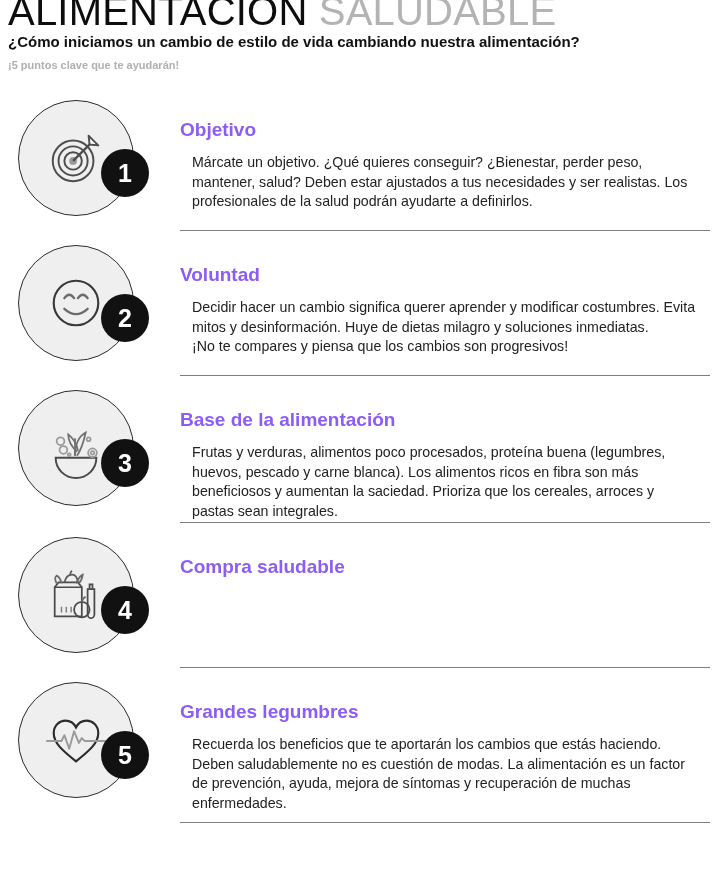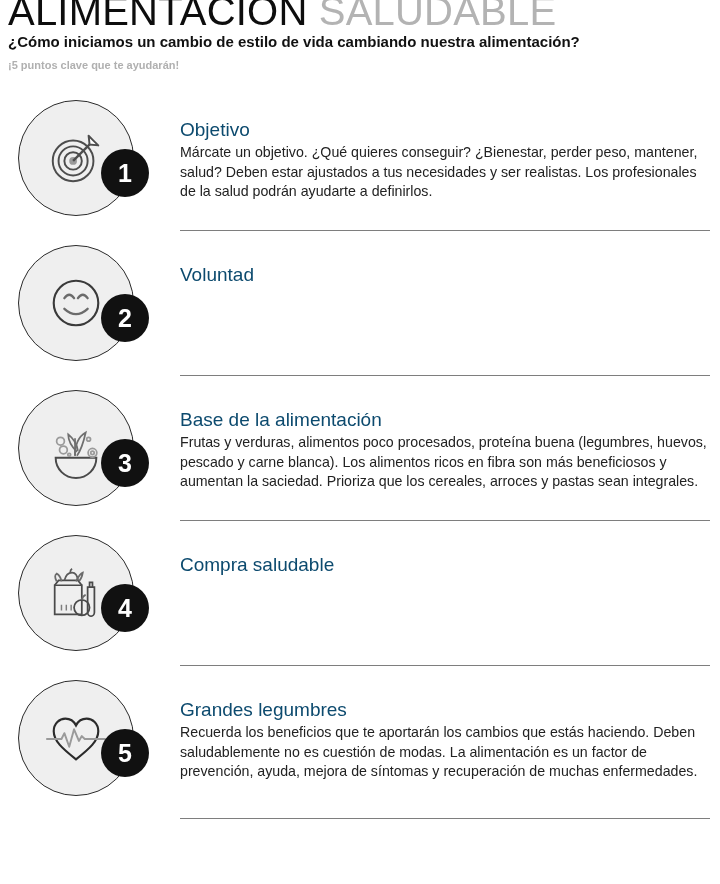"Objetivo" .item-title { color: #0c4a6e -> #8b5cf6; font-weight: 400 -> 700 }
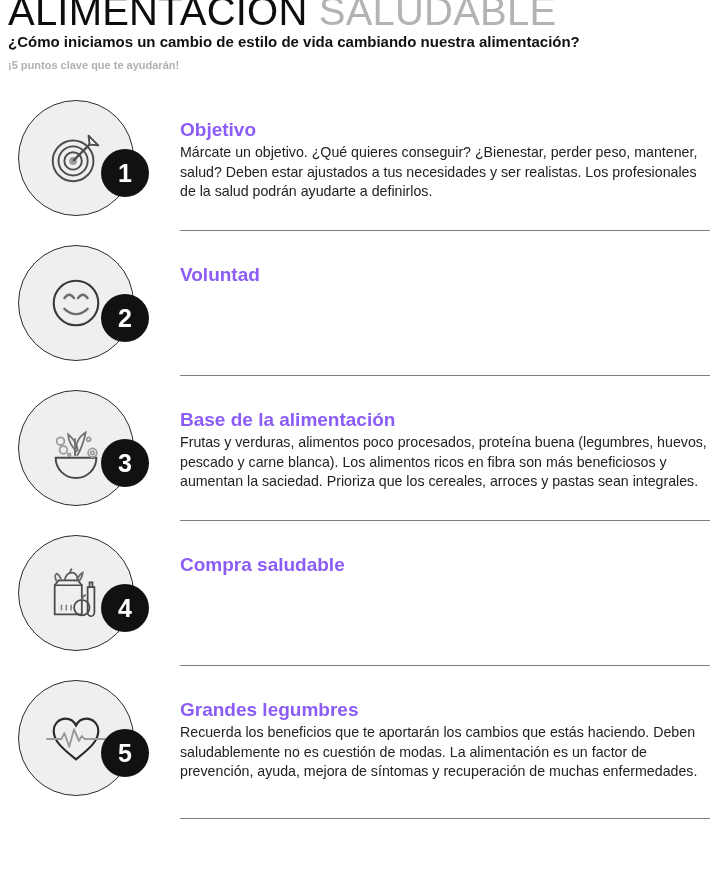"Márcate un objetivo. ¿Qué quieres" .item-body { margin: 0 -> 12px }
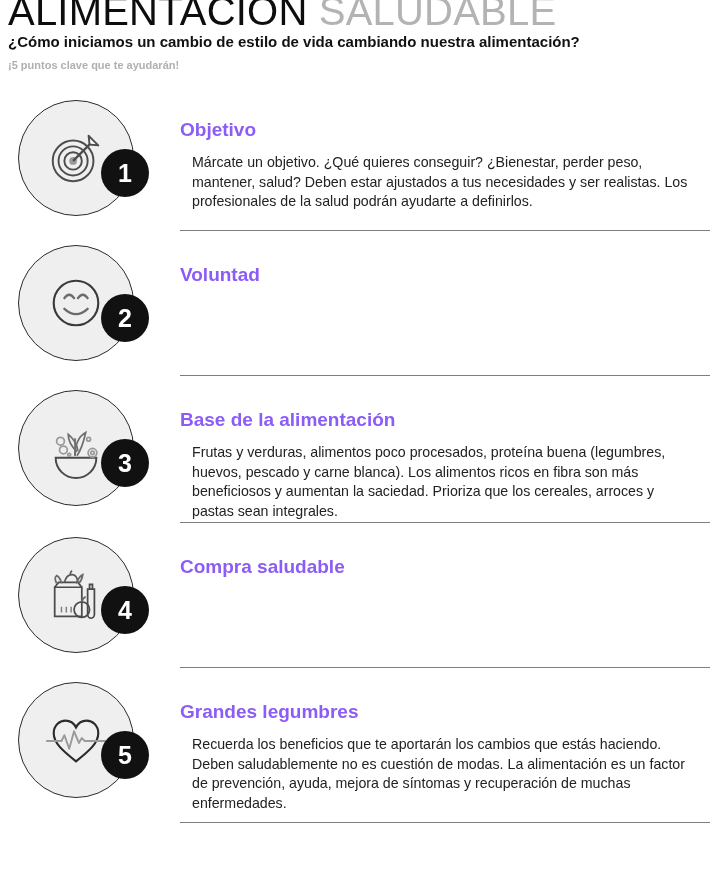"Decidir hacer un cambio significa" p.item-body { html: none -> <p>Decidir hacer un cambio significa querer aprender y modificar costumbres. Evita mitos y desinformación. Huye de dietas milagro y soluciones inmediatas. ¡No te compares y piensa que los cambios son progresivos!</p> }
